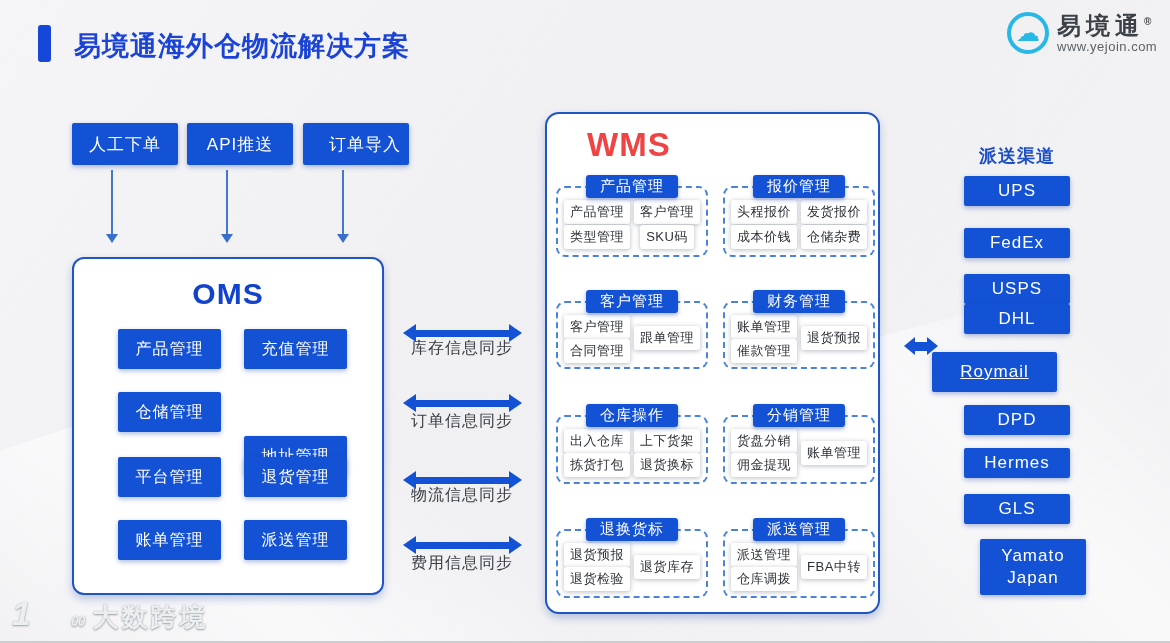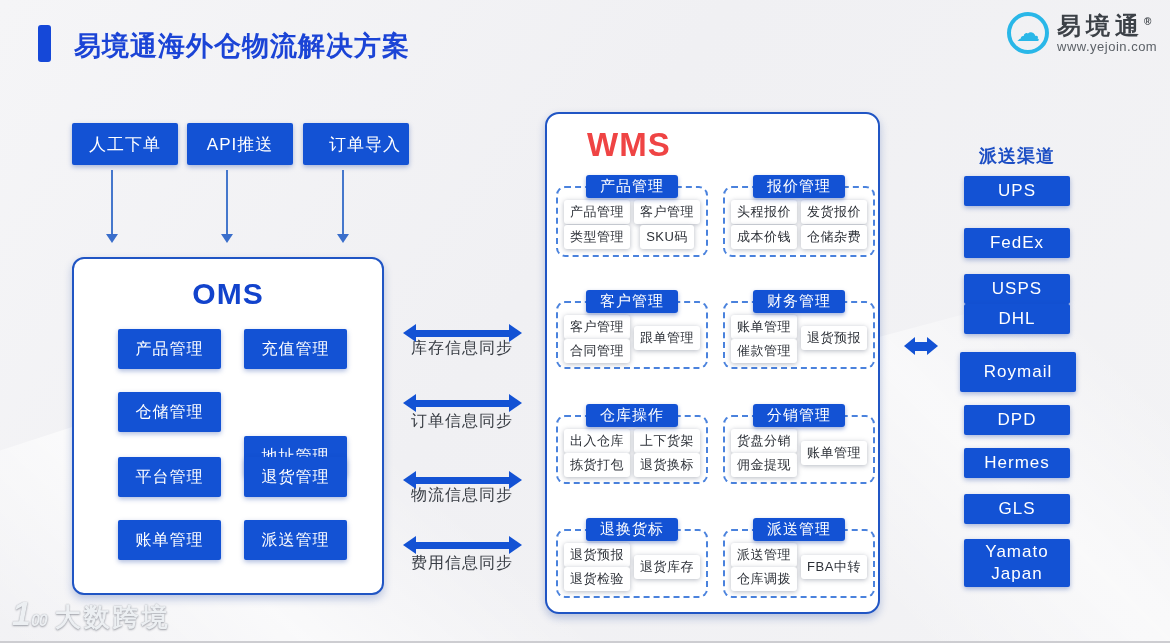"Roymail" .ch-roymail { left: 960px -> 932px; text-decoration: none -> underline; width: 116px -> 125px }
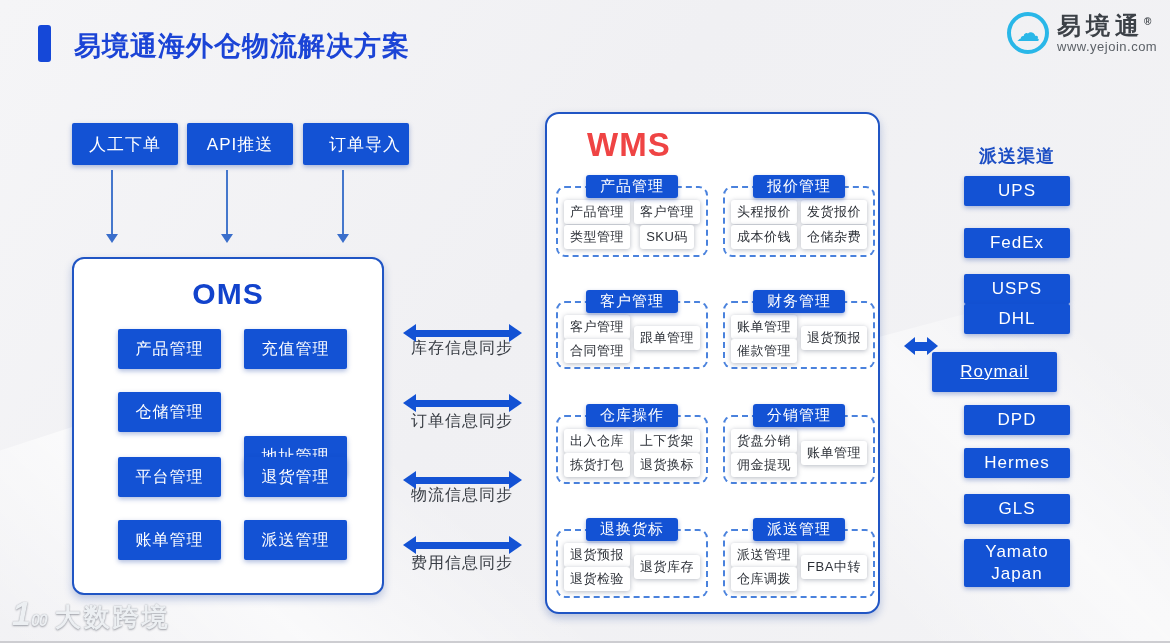"Yamato Japan" .ch-yamato { height: 48px -> 56px; margin-left: none -> 16px }
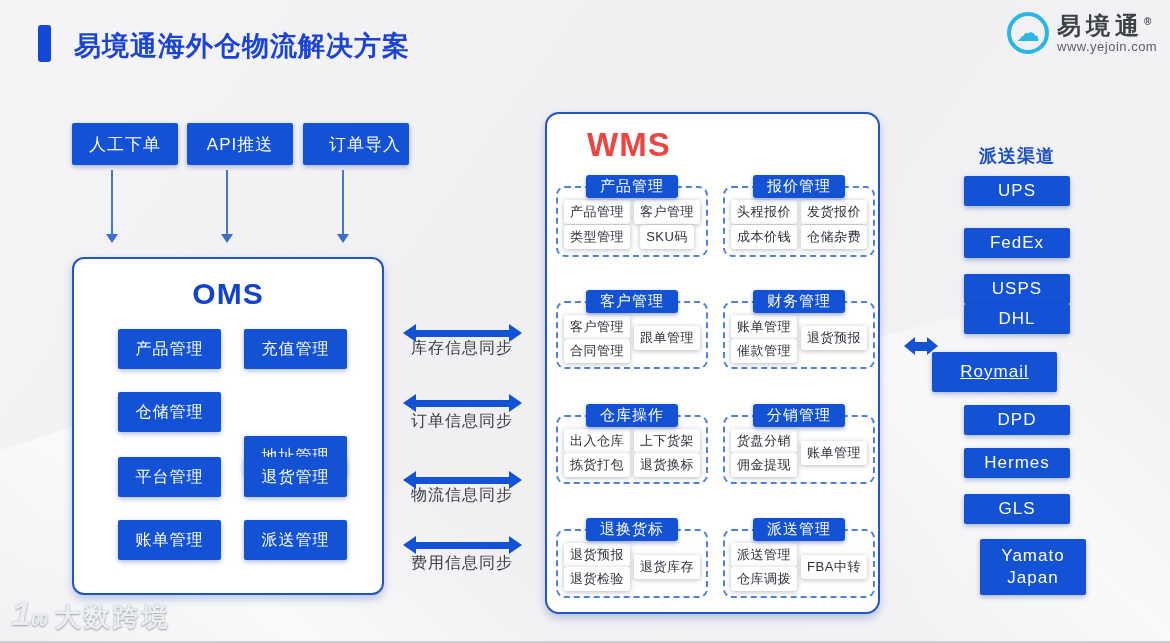"00" .wm-sup { font-size: 16px -> 14px; margin-left: none -> 40px }
